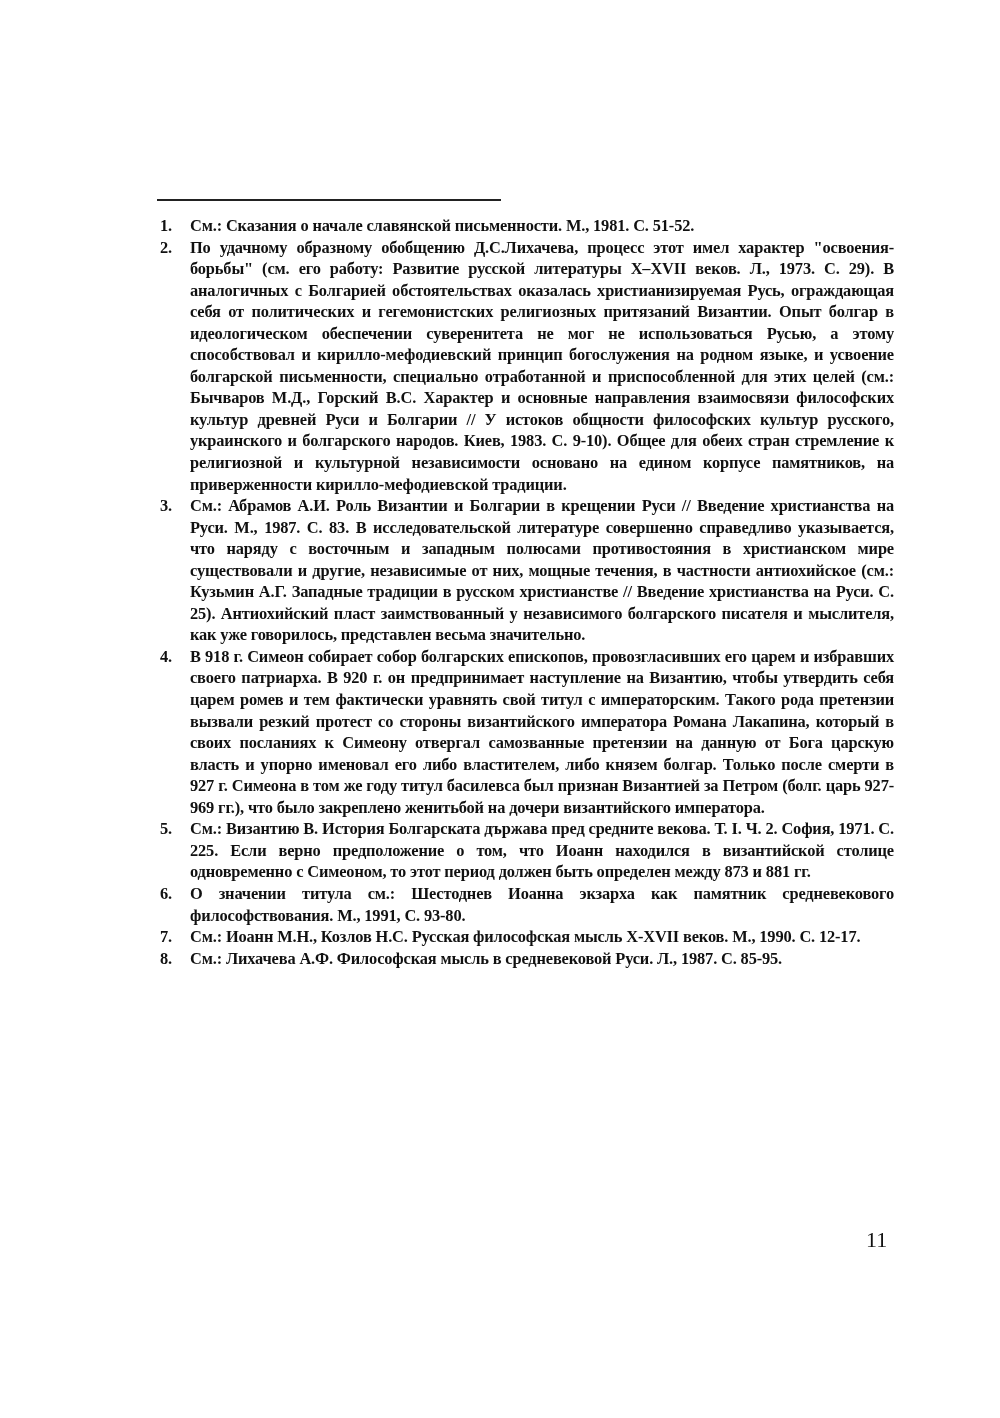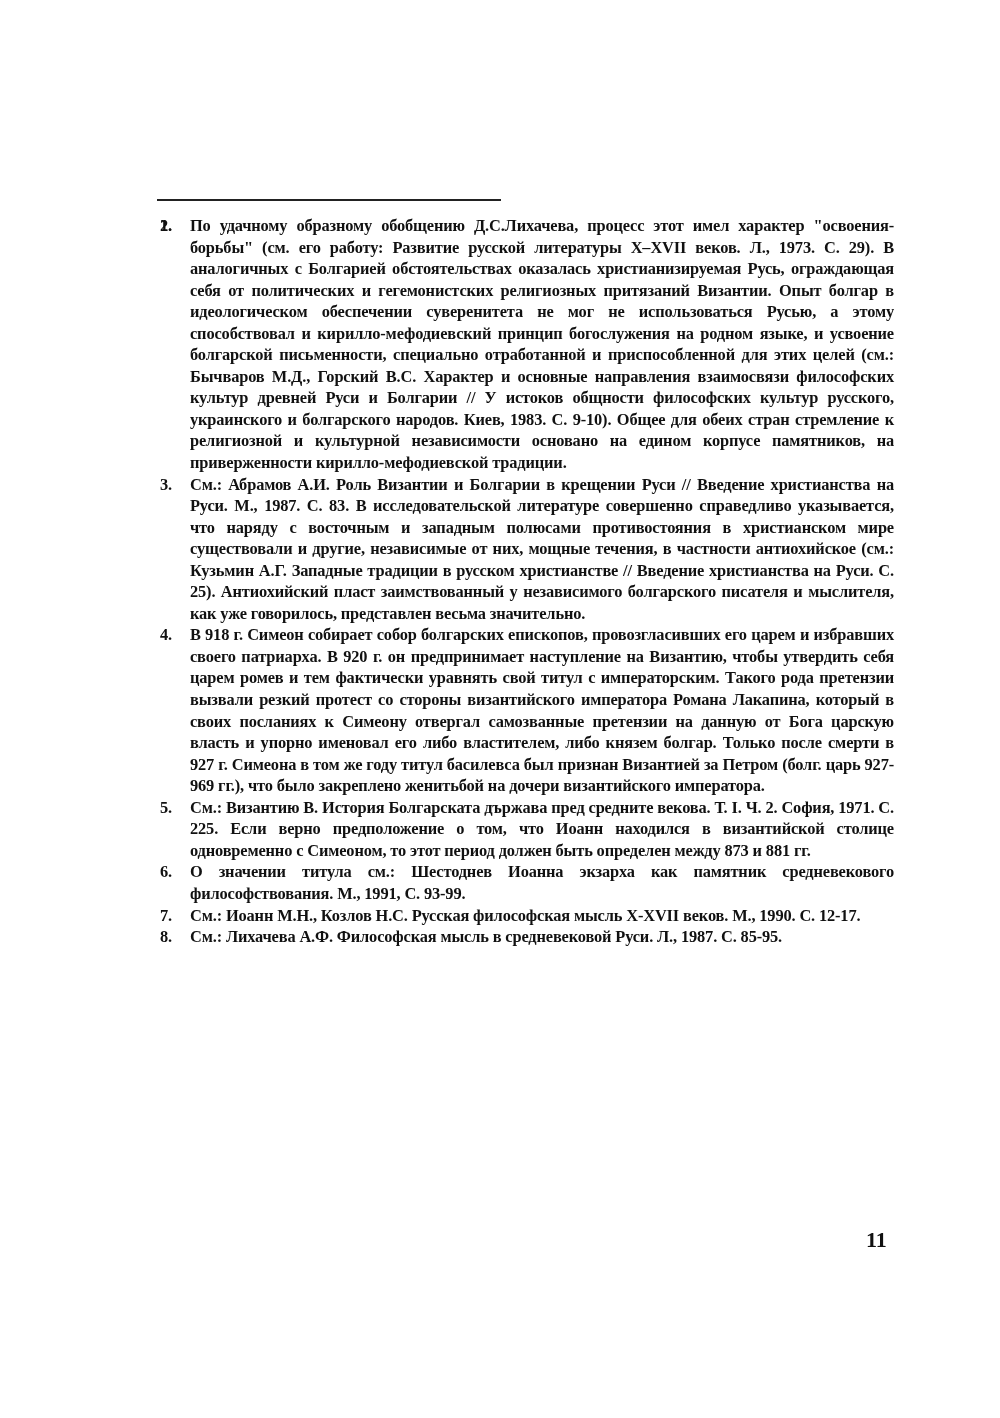"См.: Сказания о начале славянской" span.note-text { html: none -> <span>См.: Сказания о начале славянской письменности. М., 1981. С. 51-52.</span> }
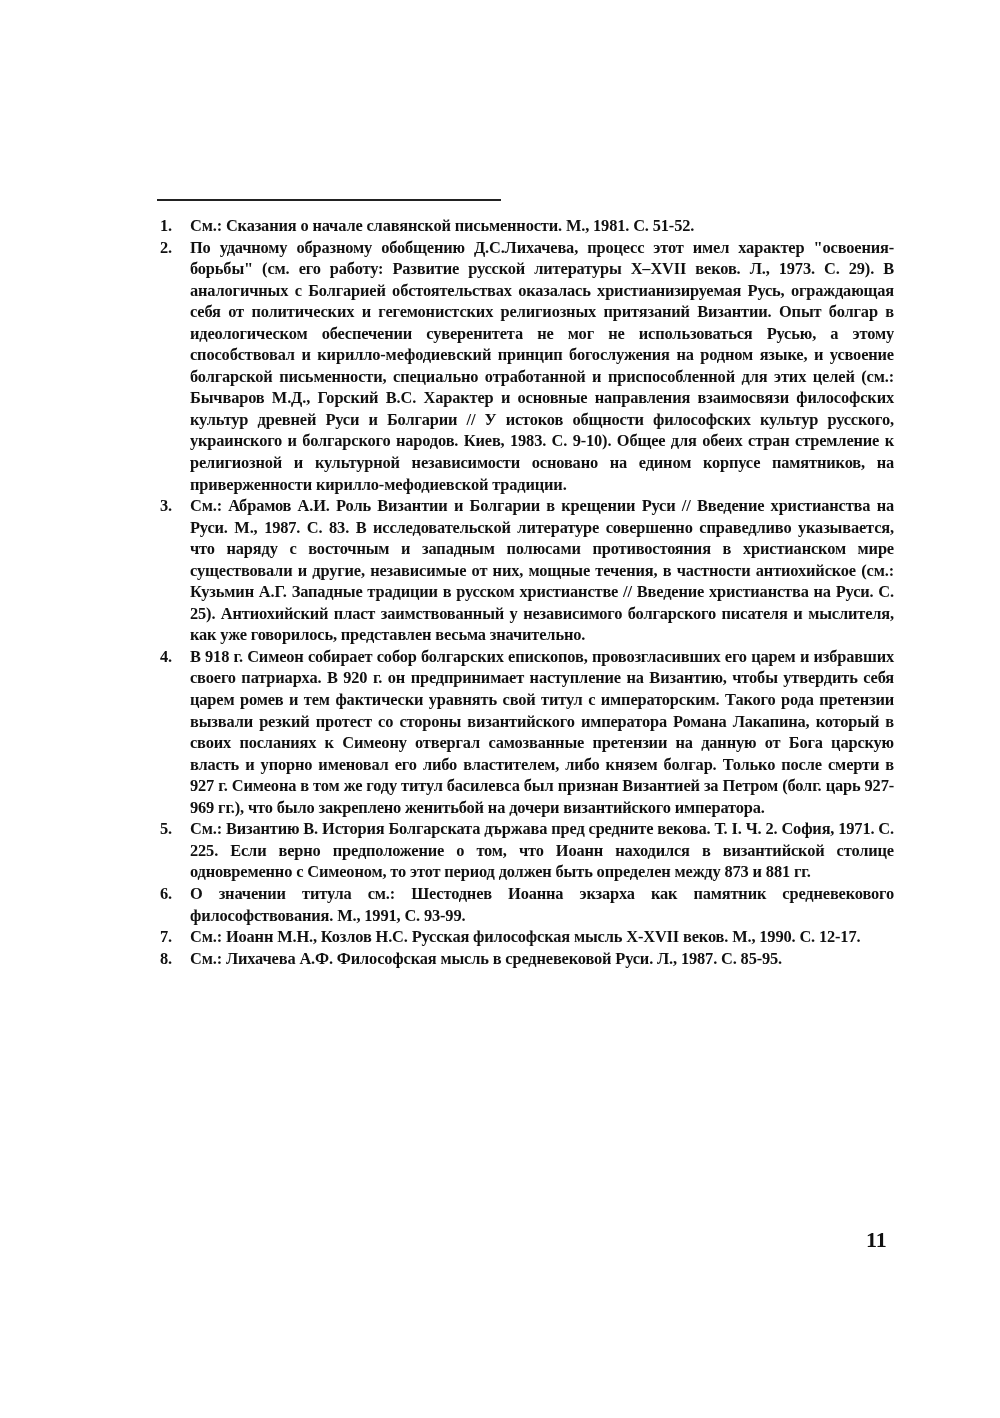"О значении титула см.: Шестоднев" span.note-text { text: 93-99 -> 93-80 }
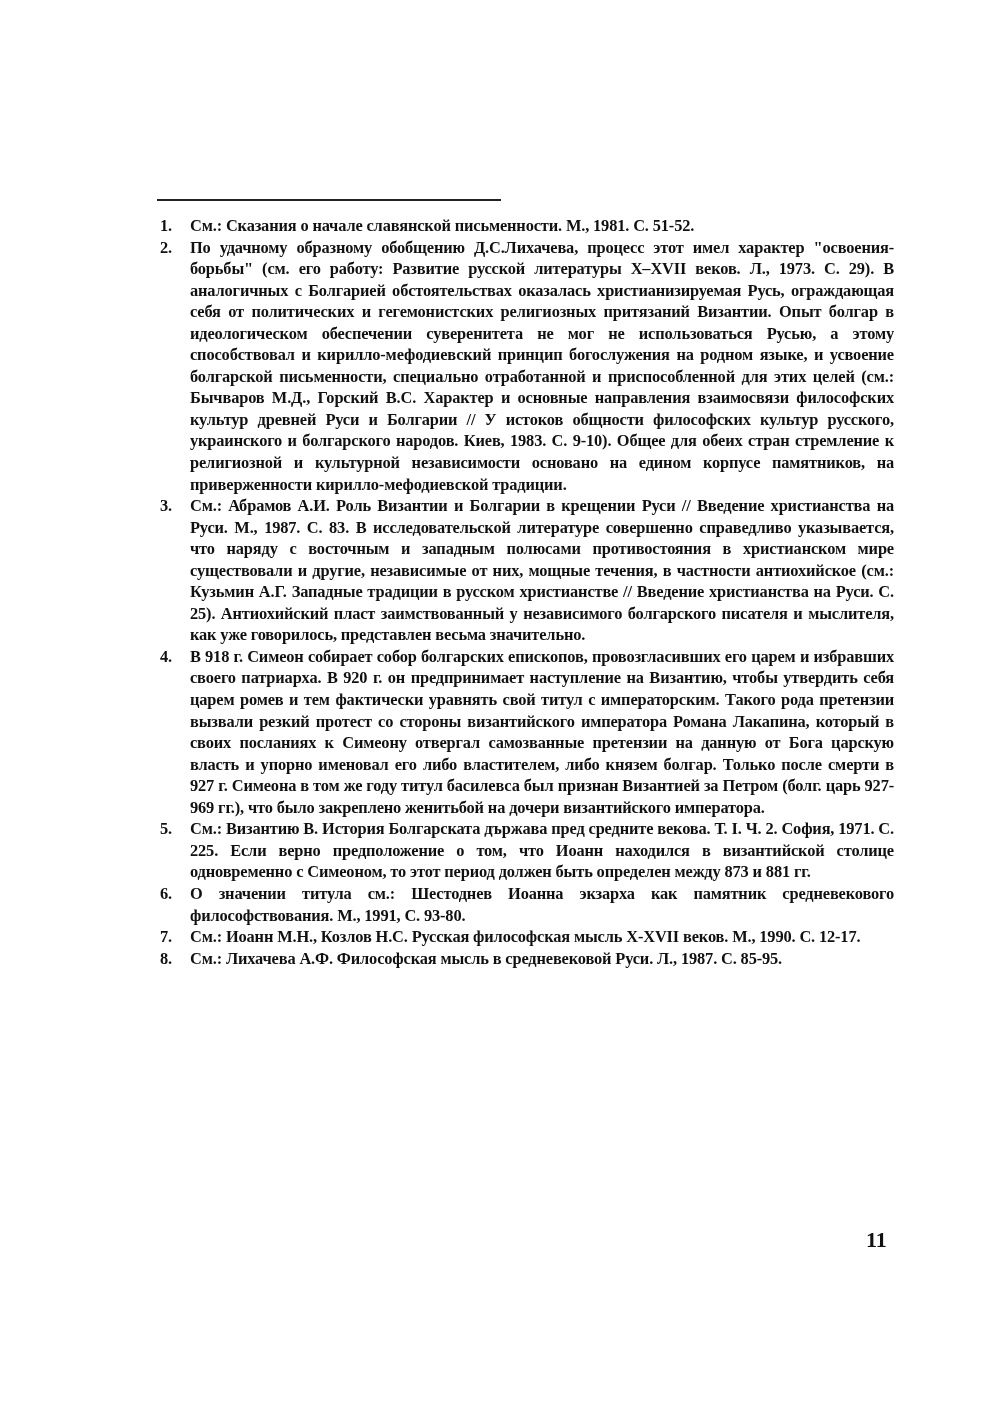"11" .page-num { font-weight: bold -> normal }
